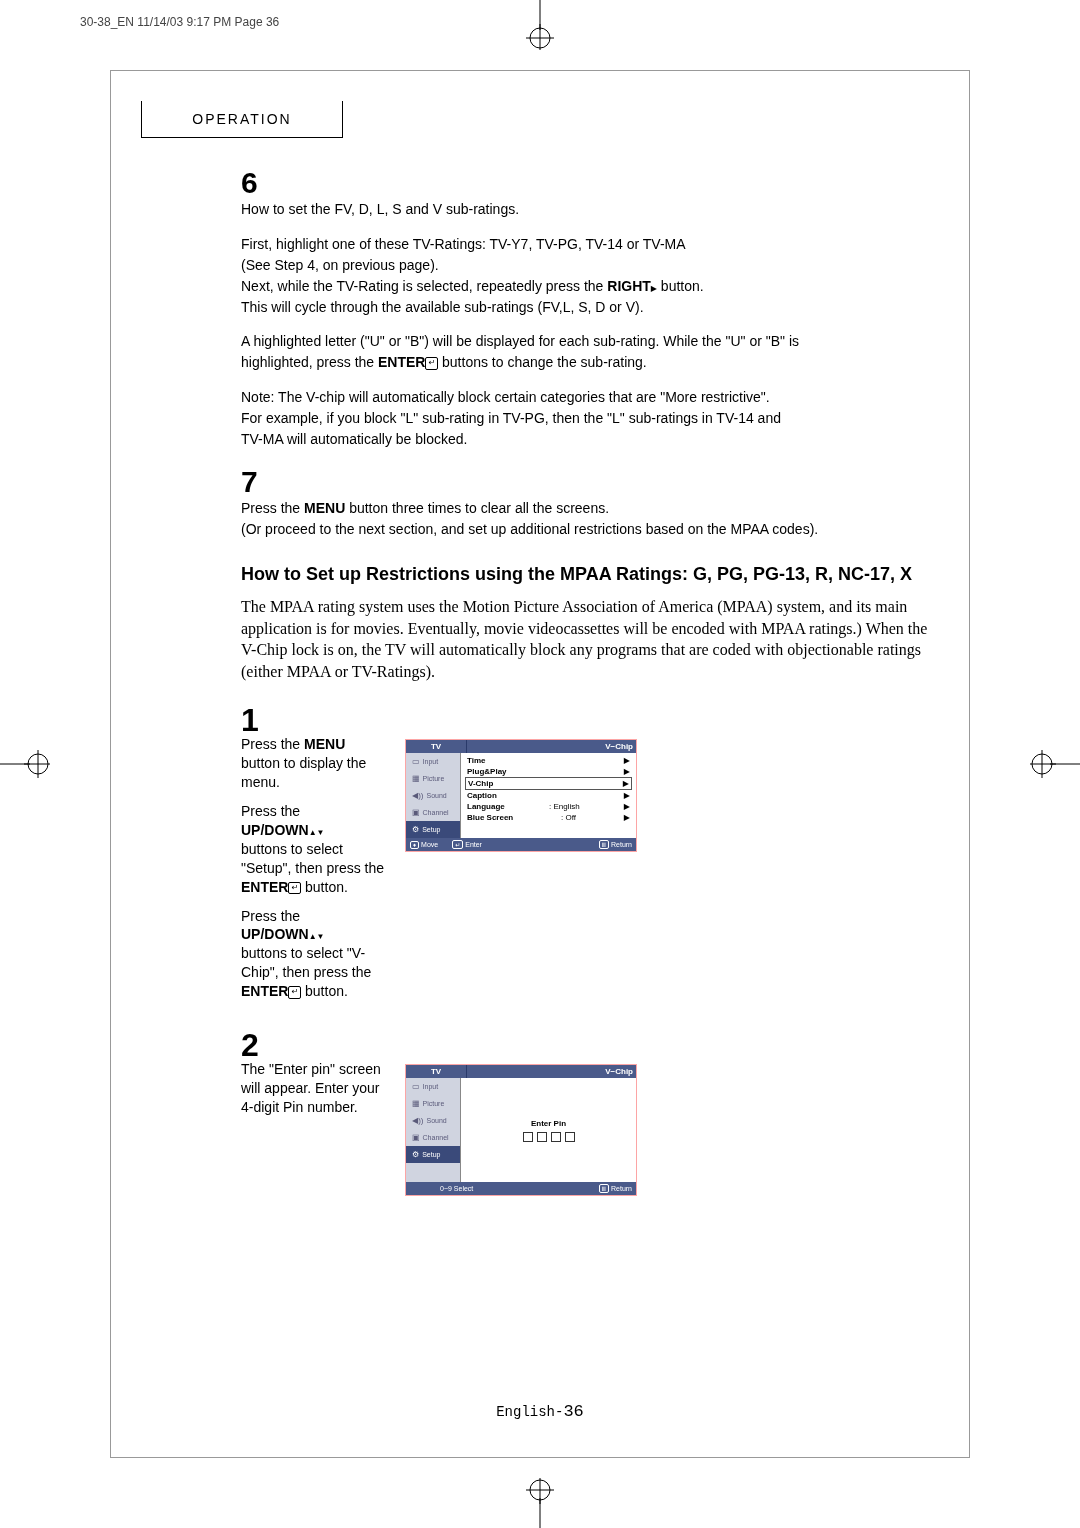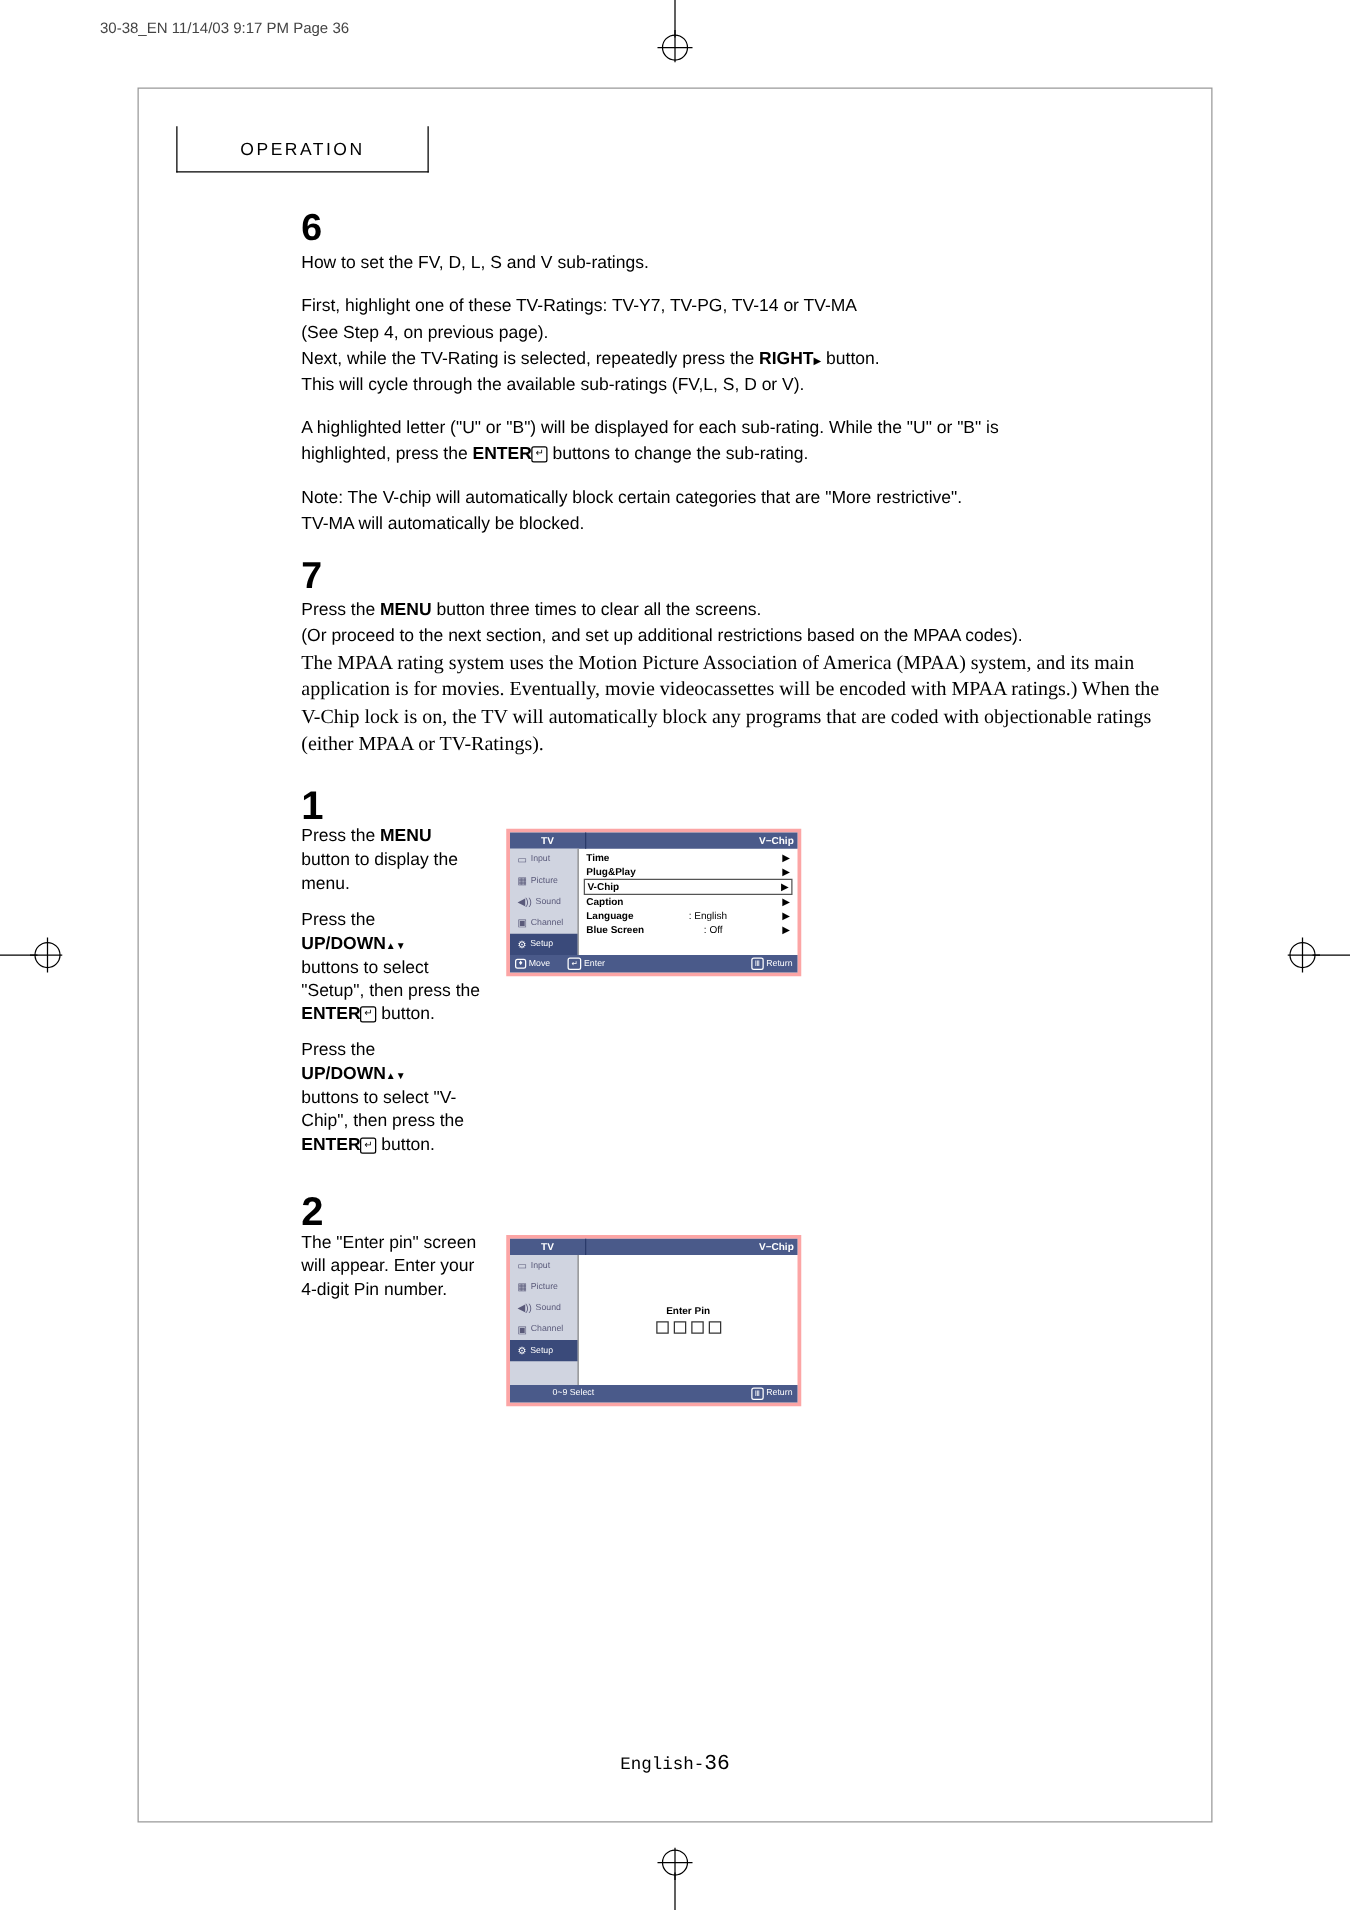"For example, if you block" p.indent { html: none -> <p>For example, if you block "L" sub-rating in TV-PG, then the "L" sub-ratings in TV-14 and</p> }
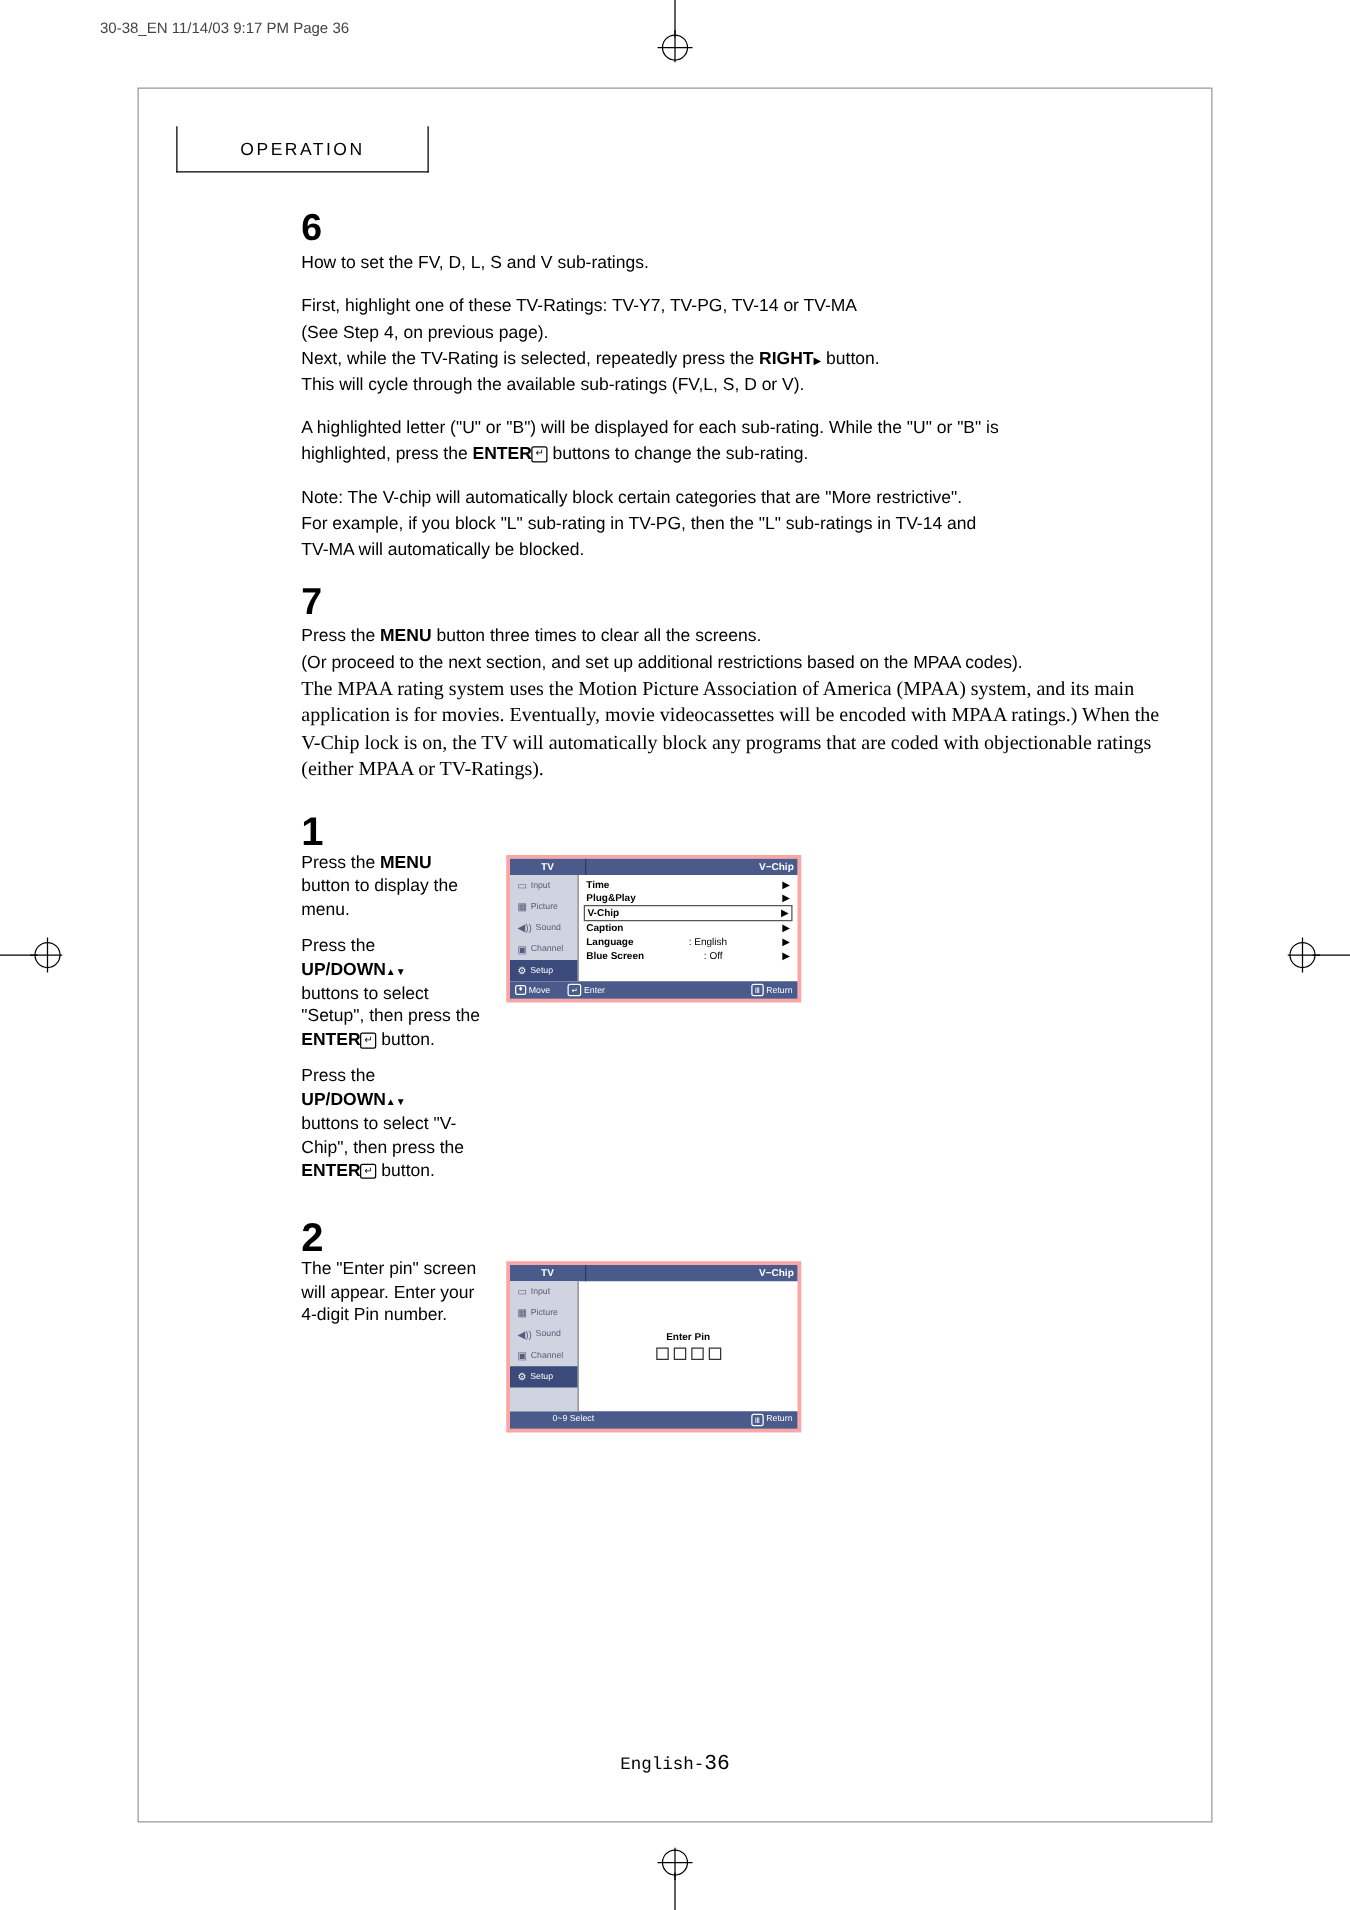"How to Set up Restrictions" div.heading { html: none -> <div>How to Set up Restrictions using the MPAA Ratings: G, PG, PG-13, R, NC-17, X</div> }
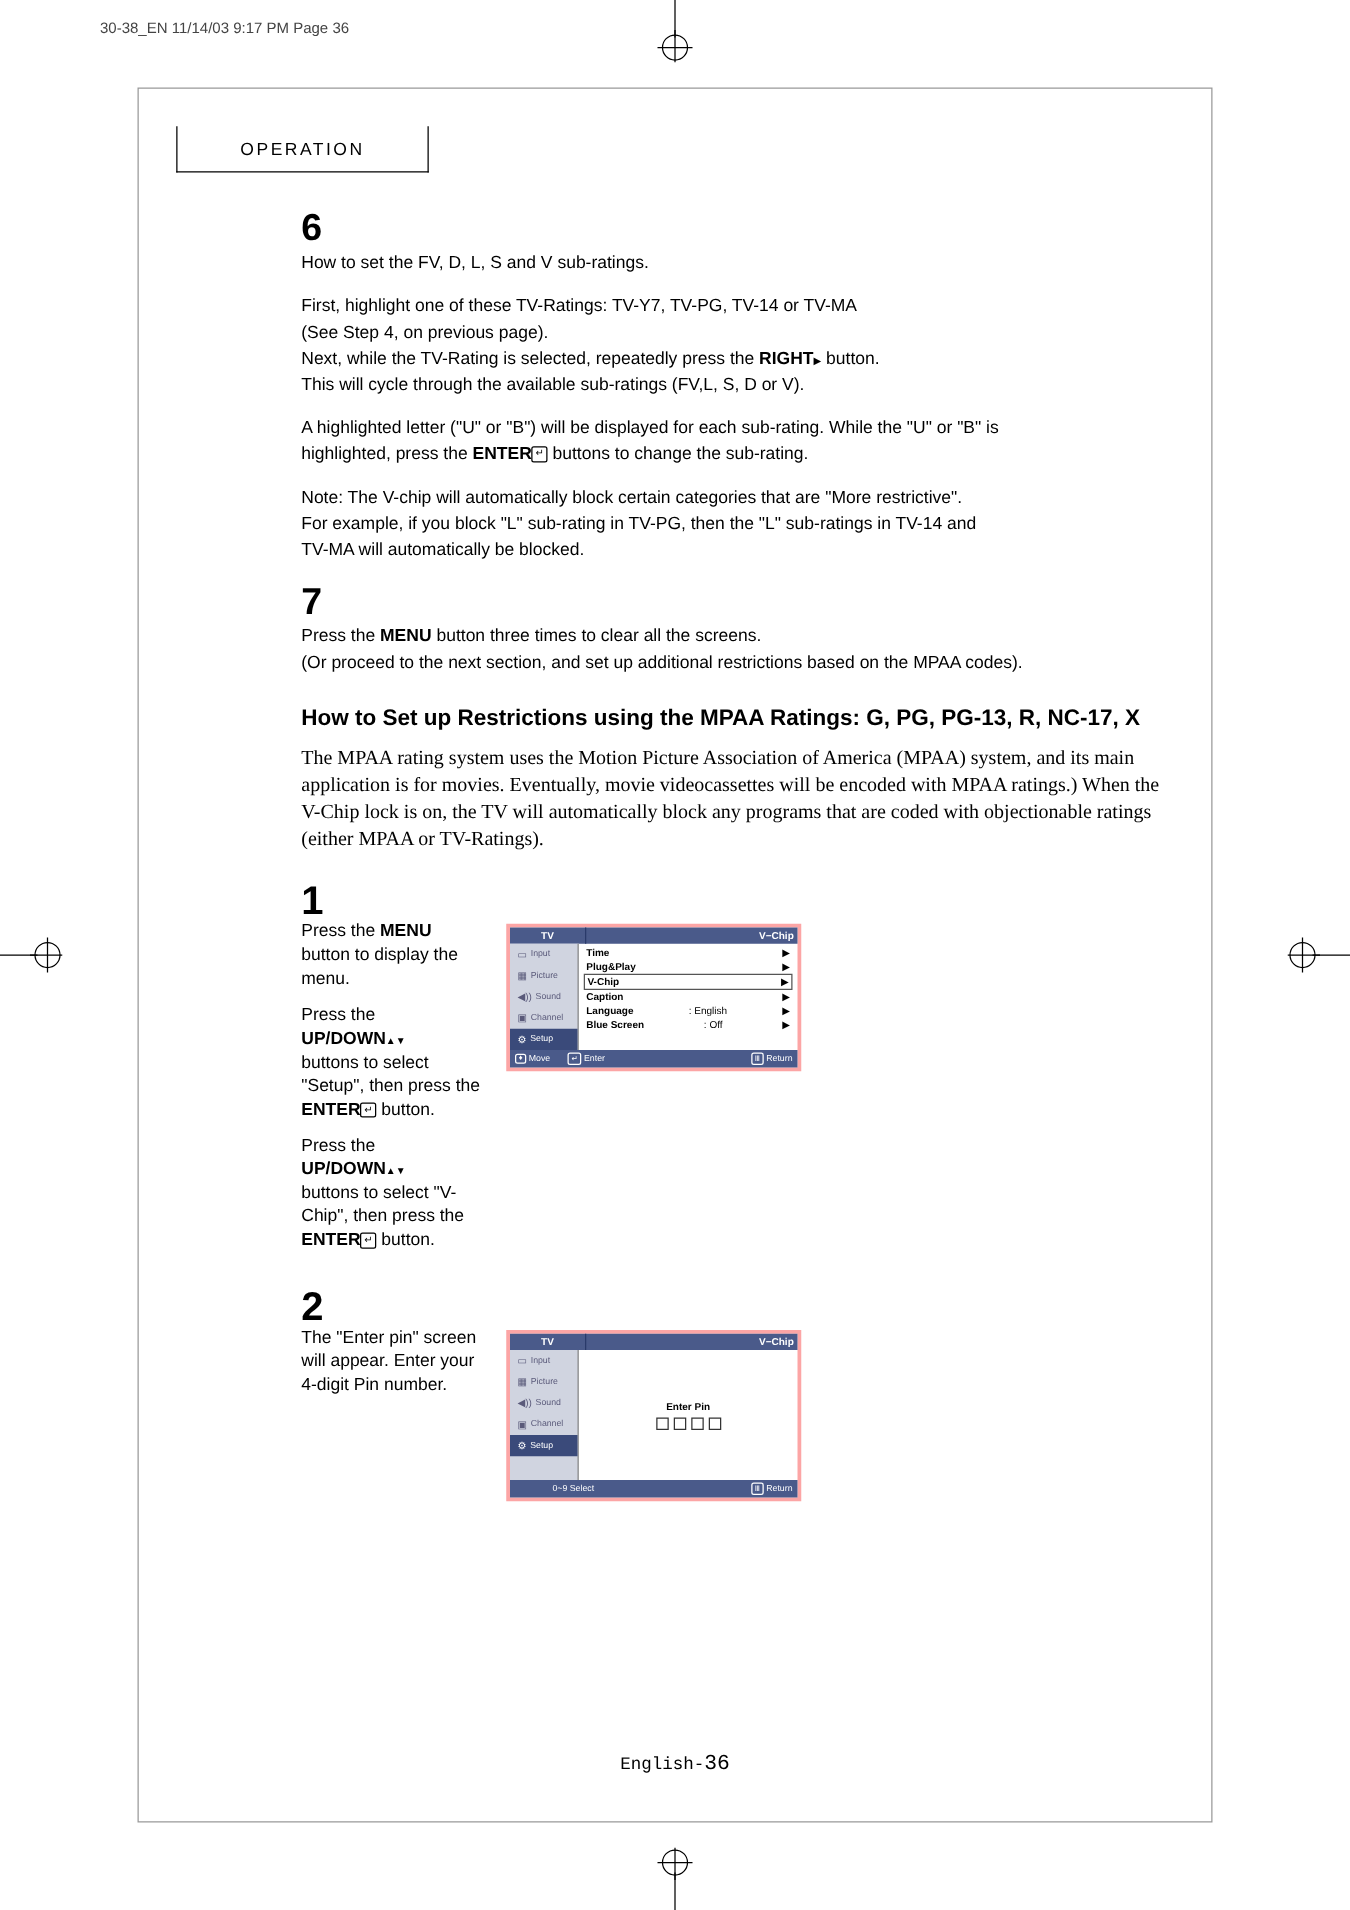"TV" .tv-screen { border: 3px solid #fca5a5 -> 1px solid #fca5a5 }
